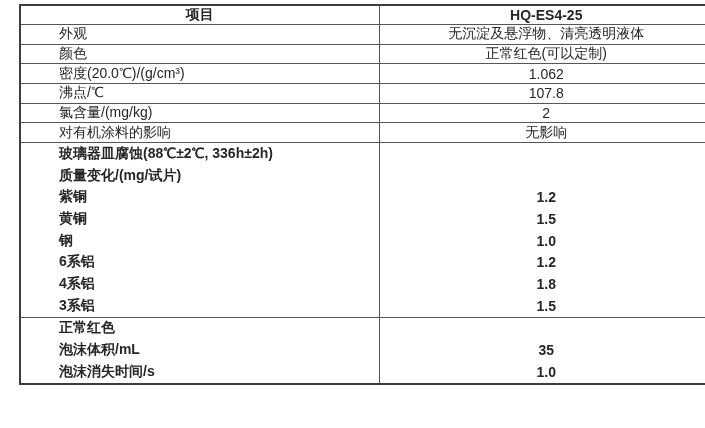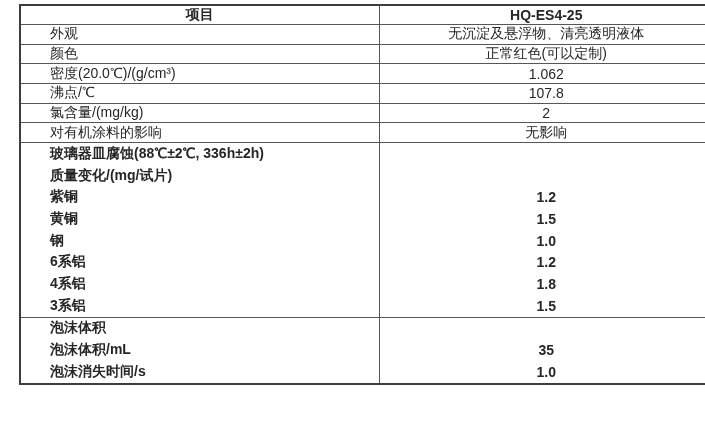"外观" td.label { padding-left: 29px -> 38px }
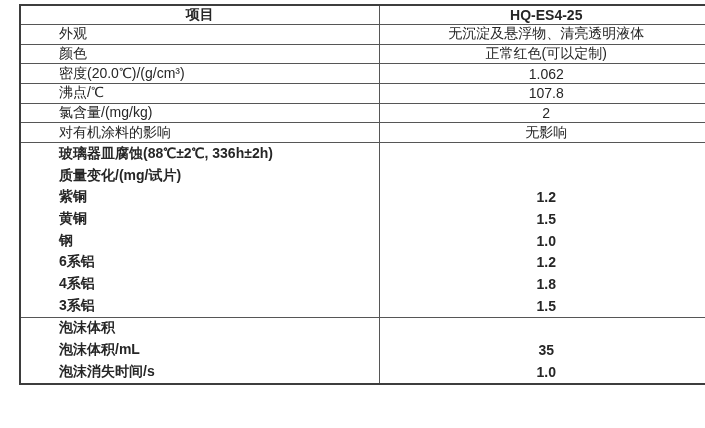"泡沫体积" td.label { text: 泡沫体积 -> 正常红色 }
